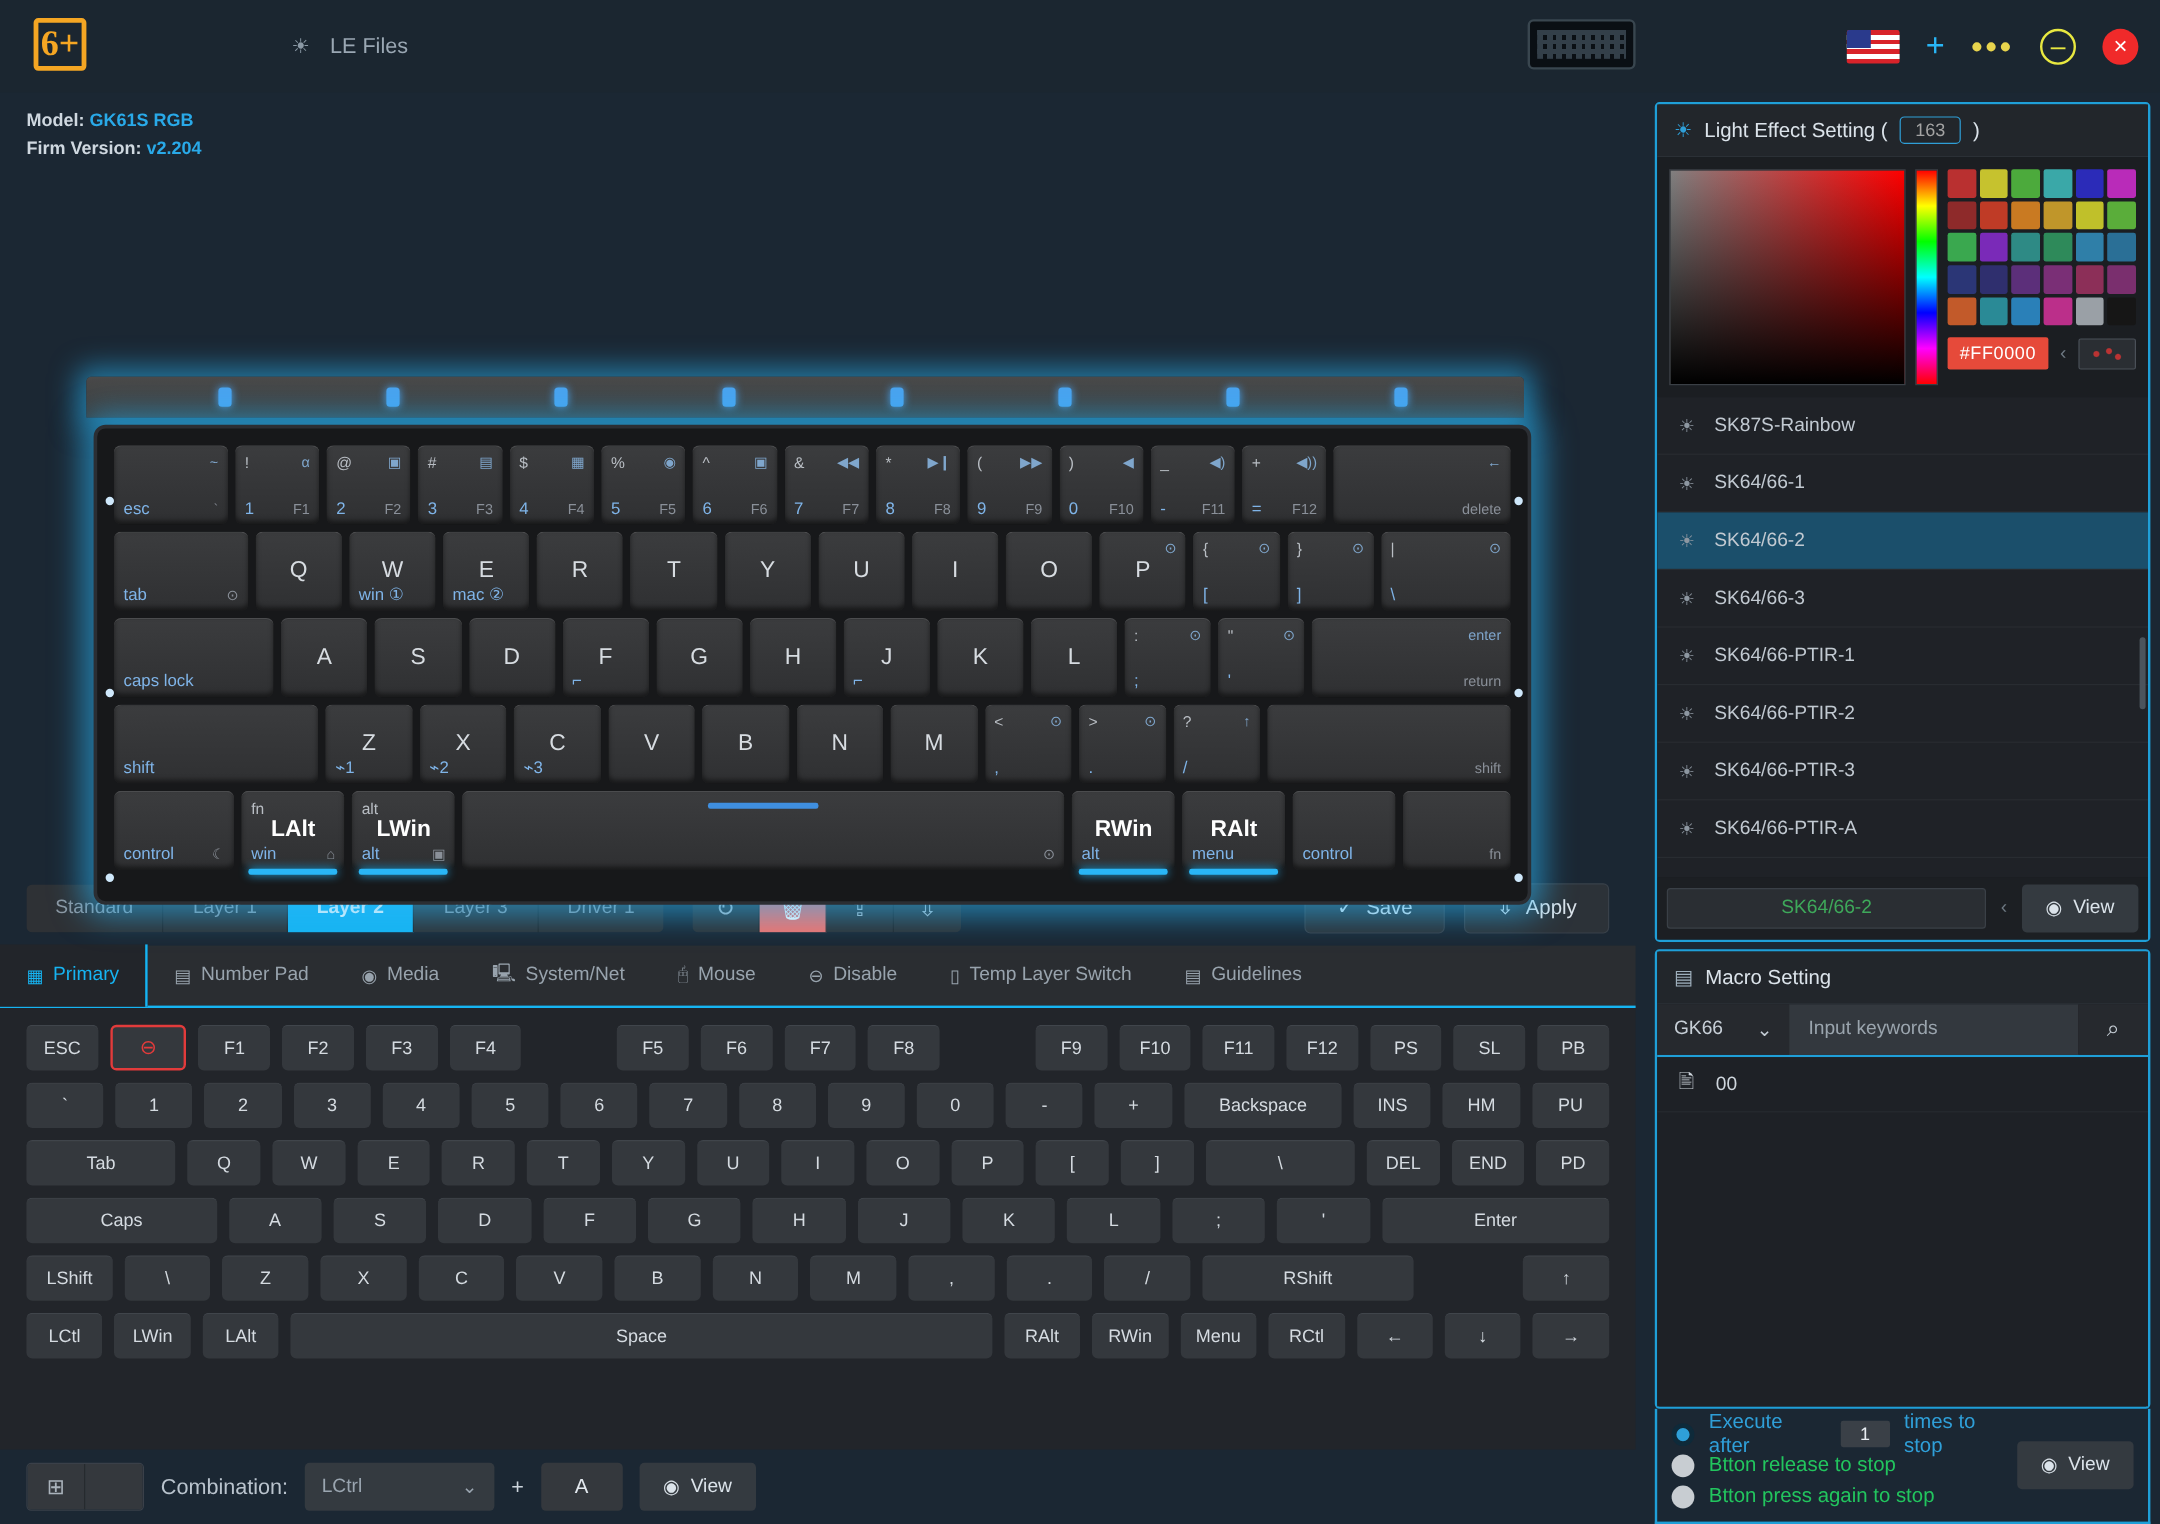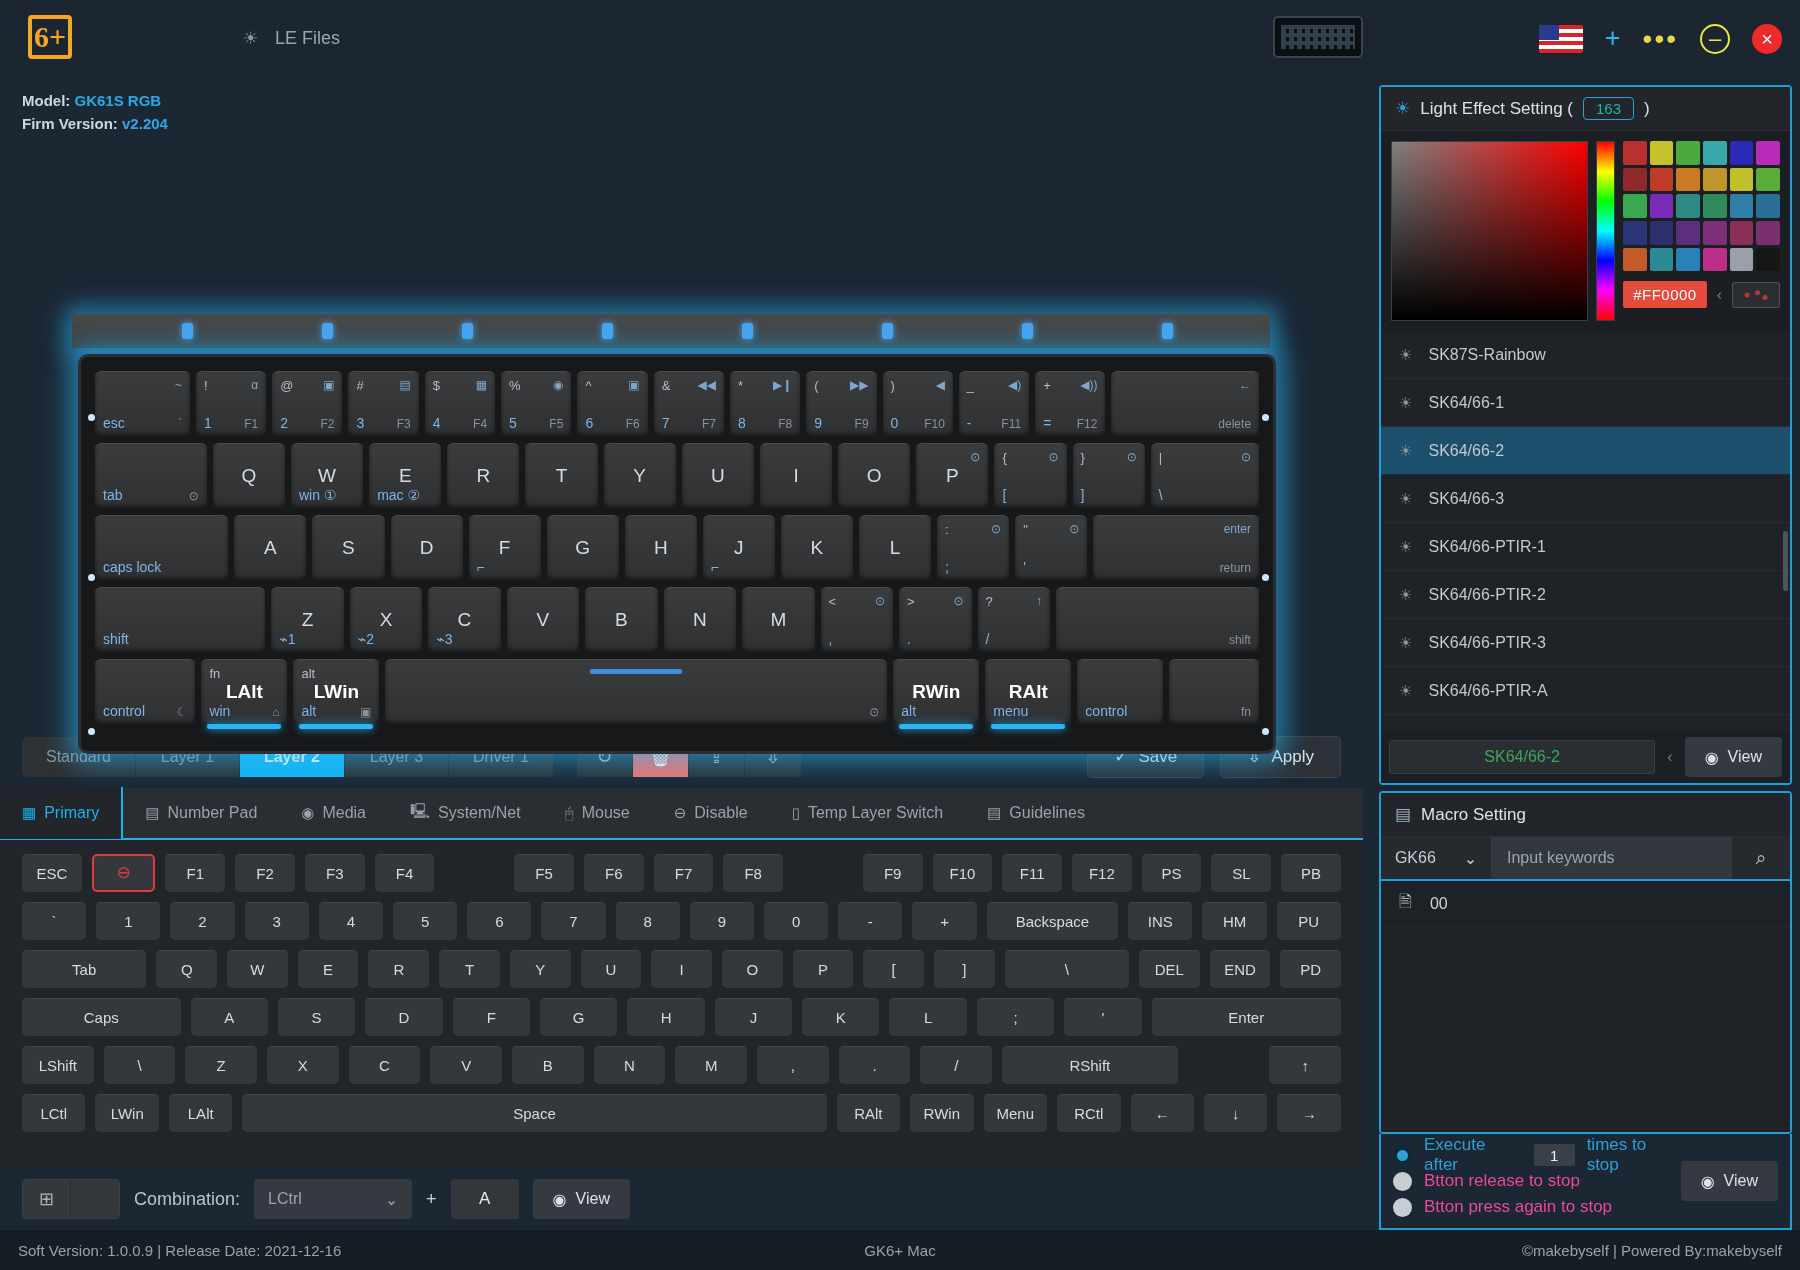"163" .badge-num { color: #14b8a6 -> #a3a3a3 }
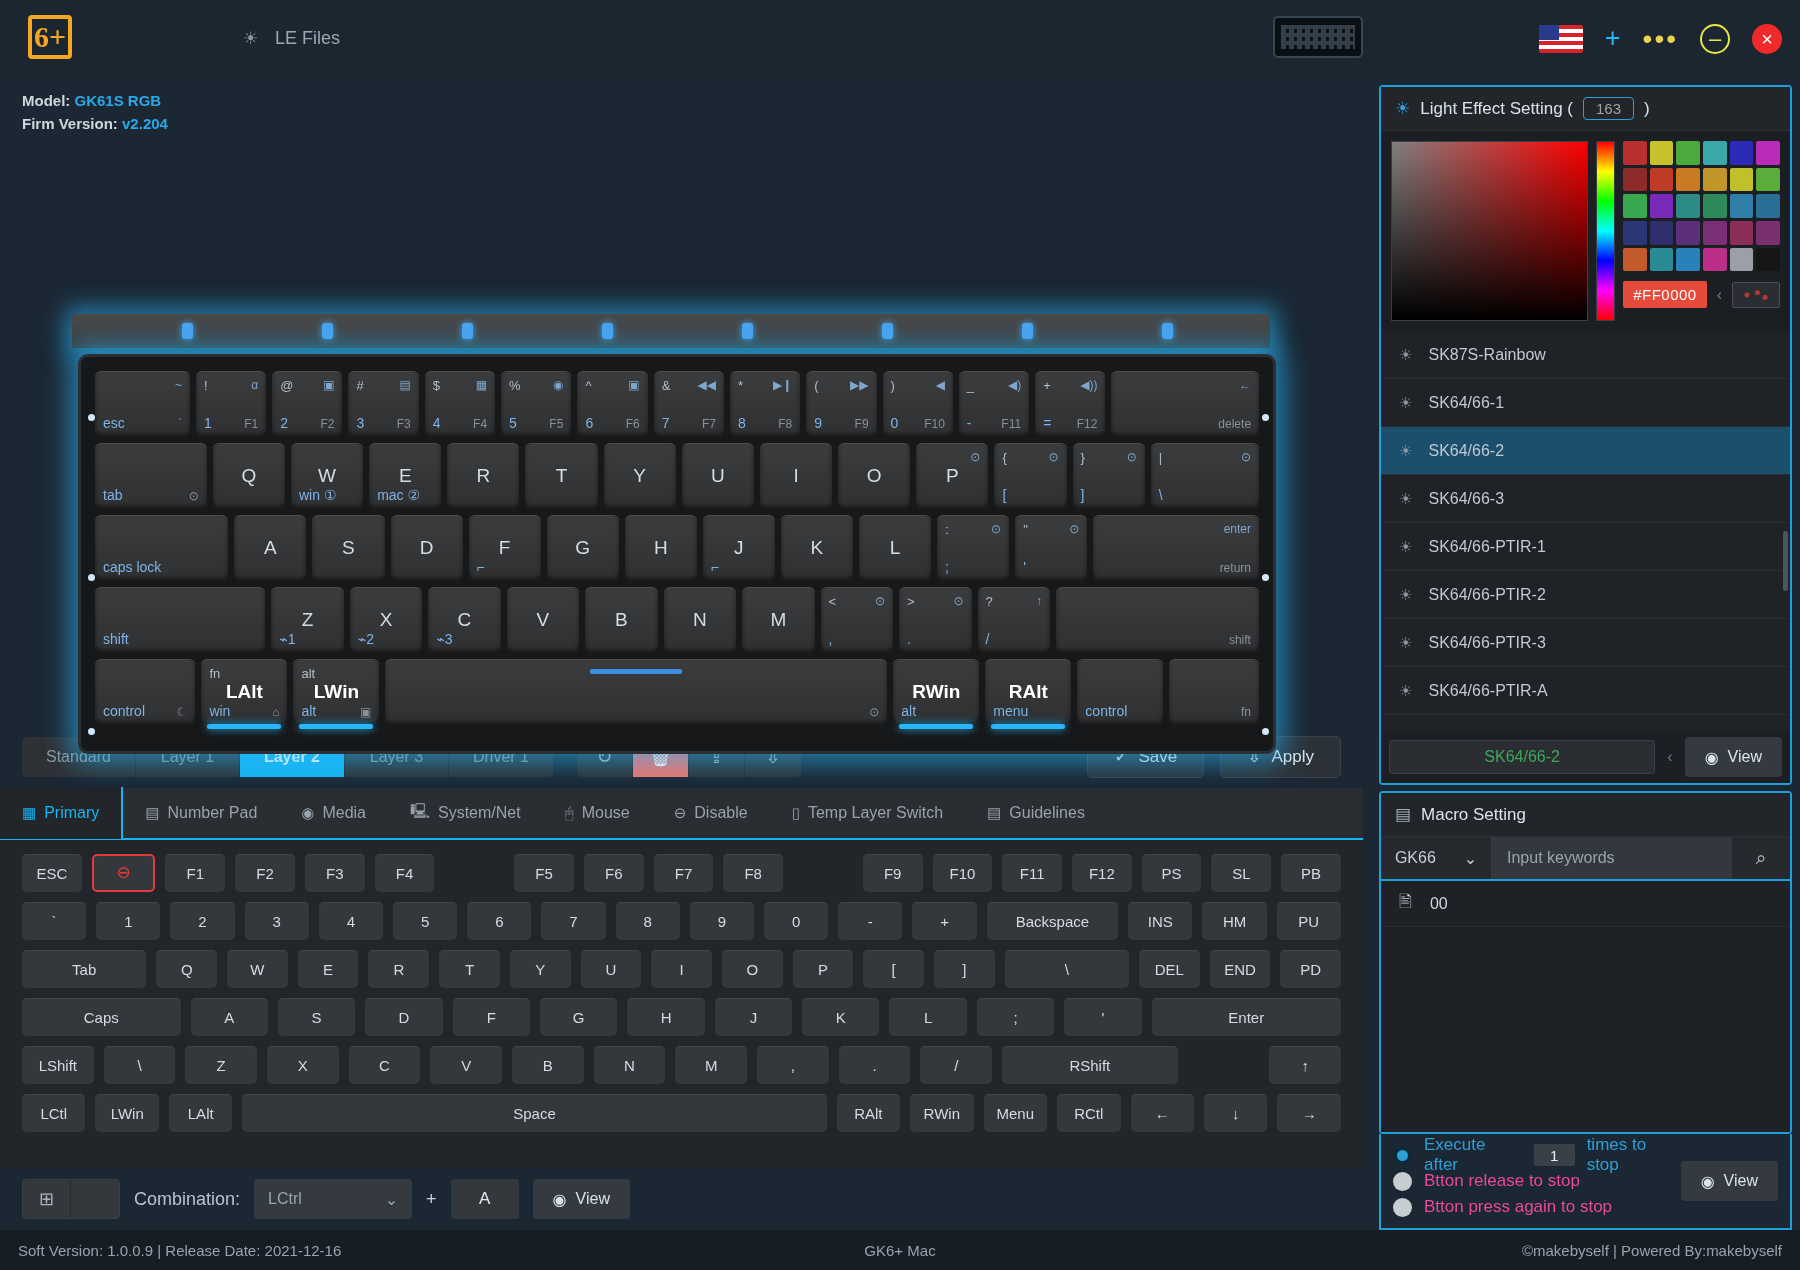"Btton release to stop" .radio-line { color: #ec4899 -> #22c55e }
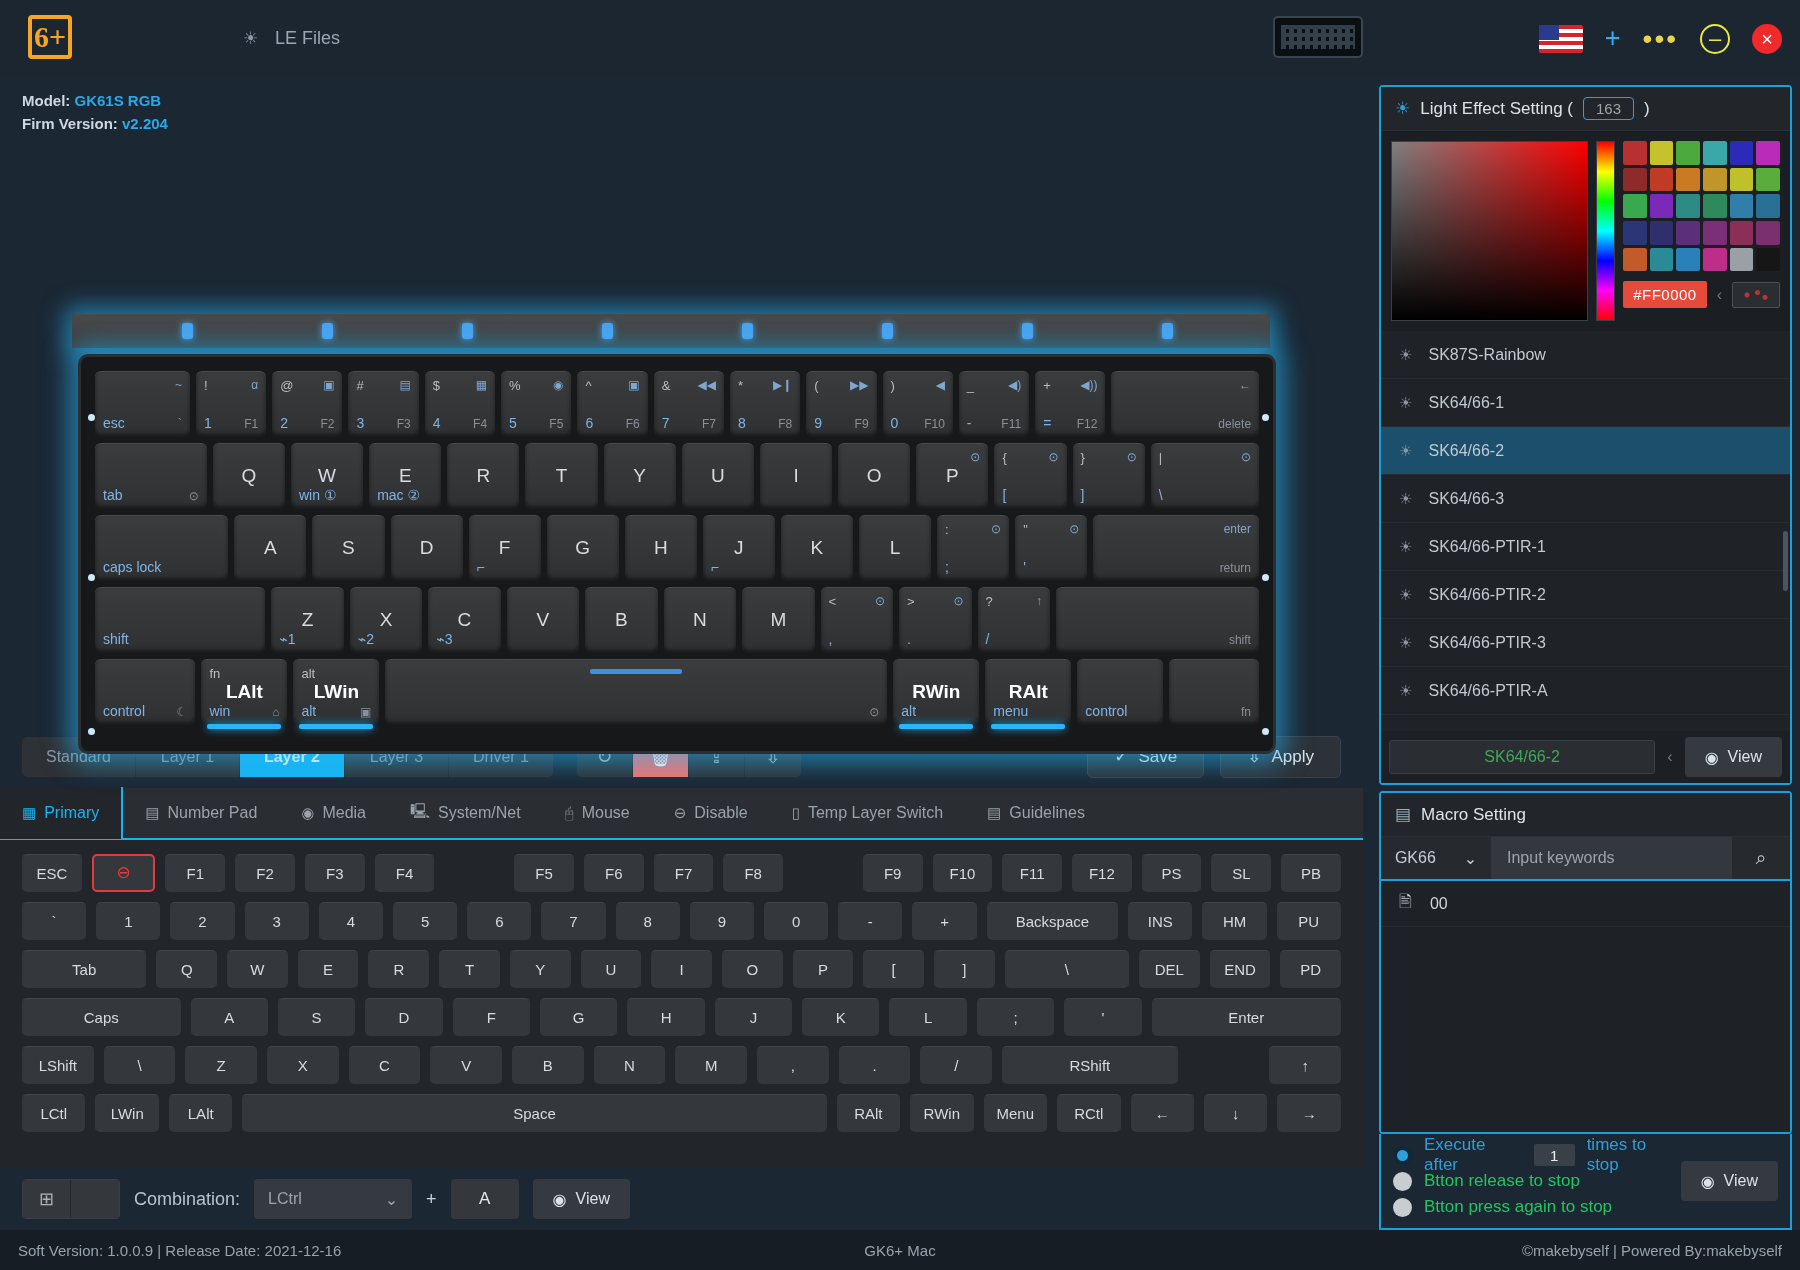"Soft Version: 1.0.0.9 | Release" div.footer { html: <div> <span>Soft Version: 1.0.0.9 | Release Date: 2021-12-16</span> <span>GK6+ Mac</span> <span>©makebyself | Powered By:makebyself</span> </div> -> none }
